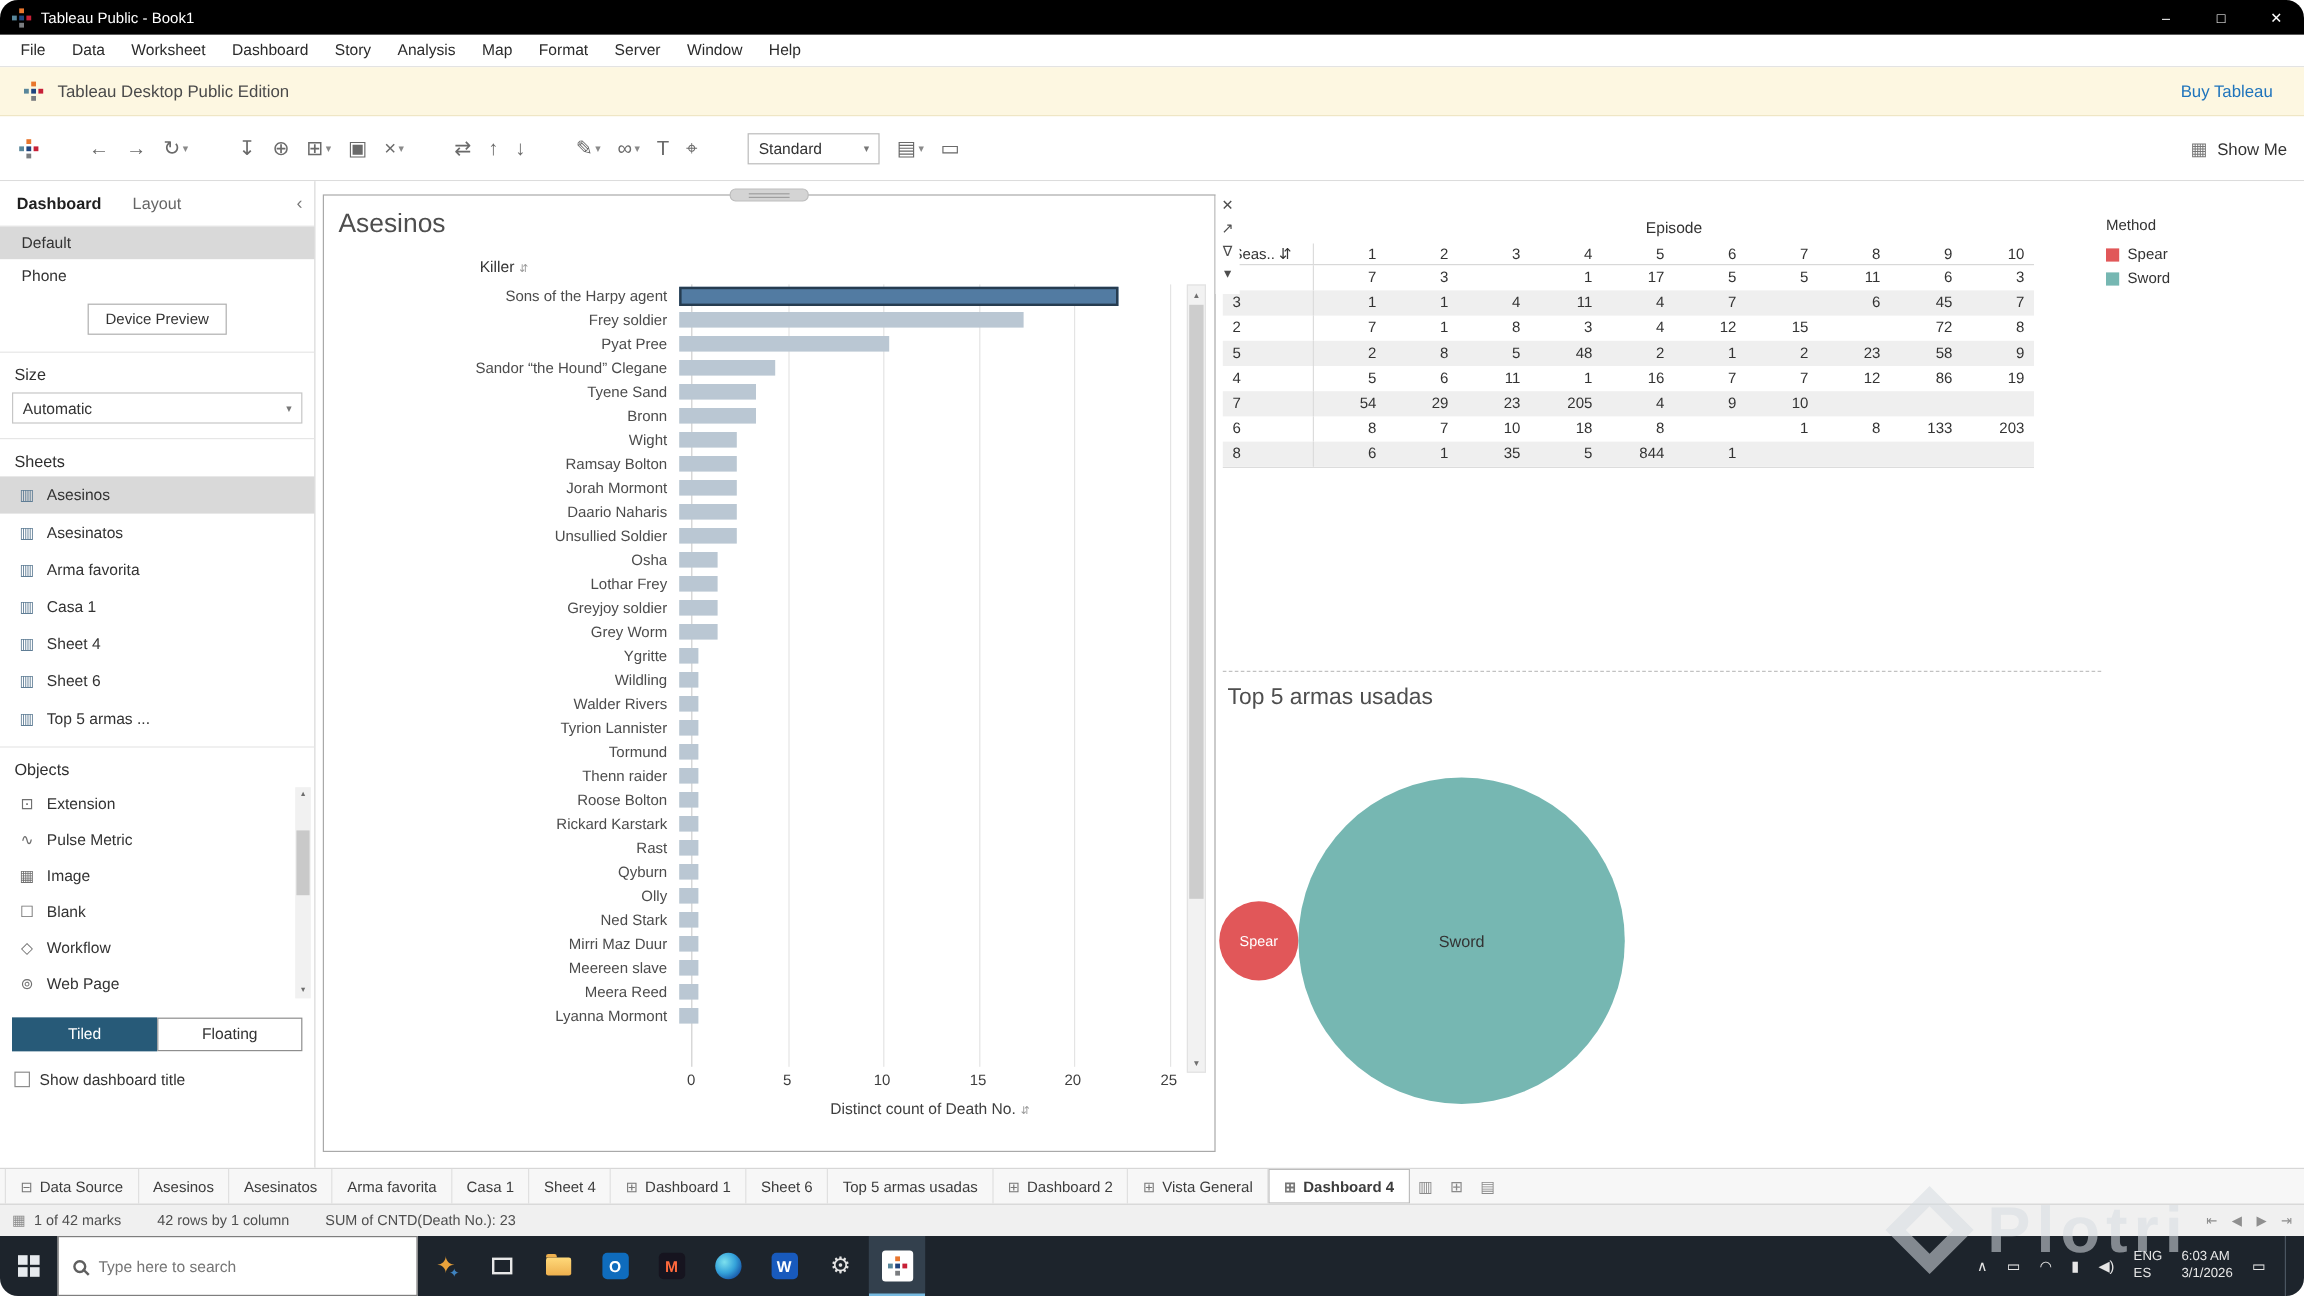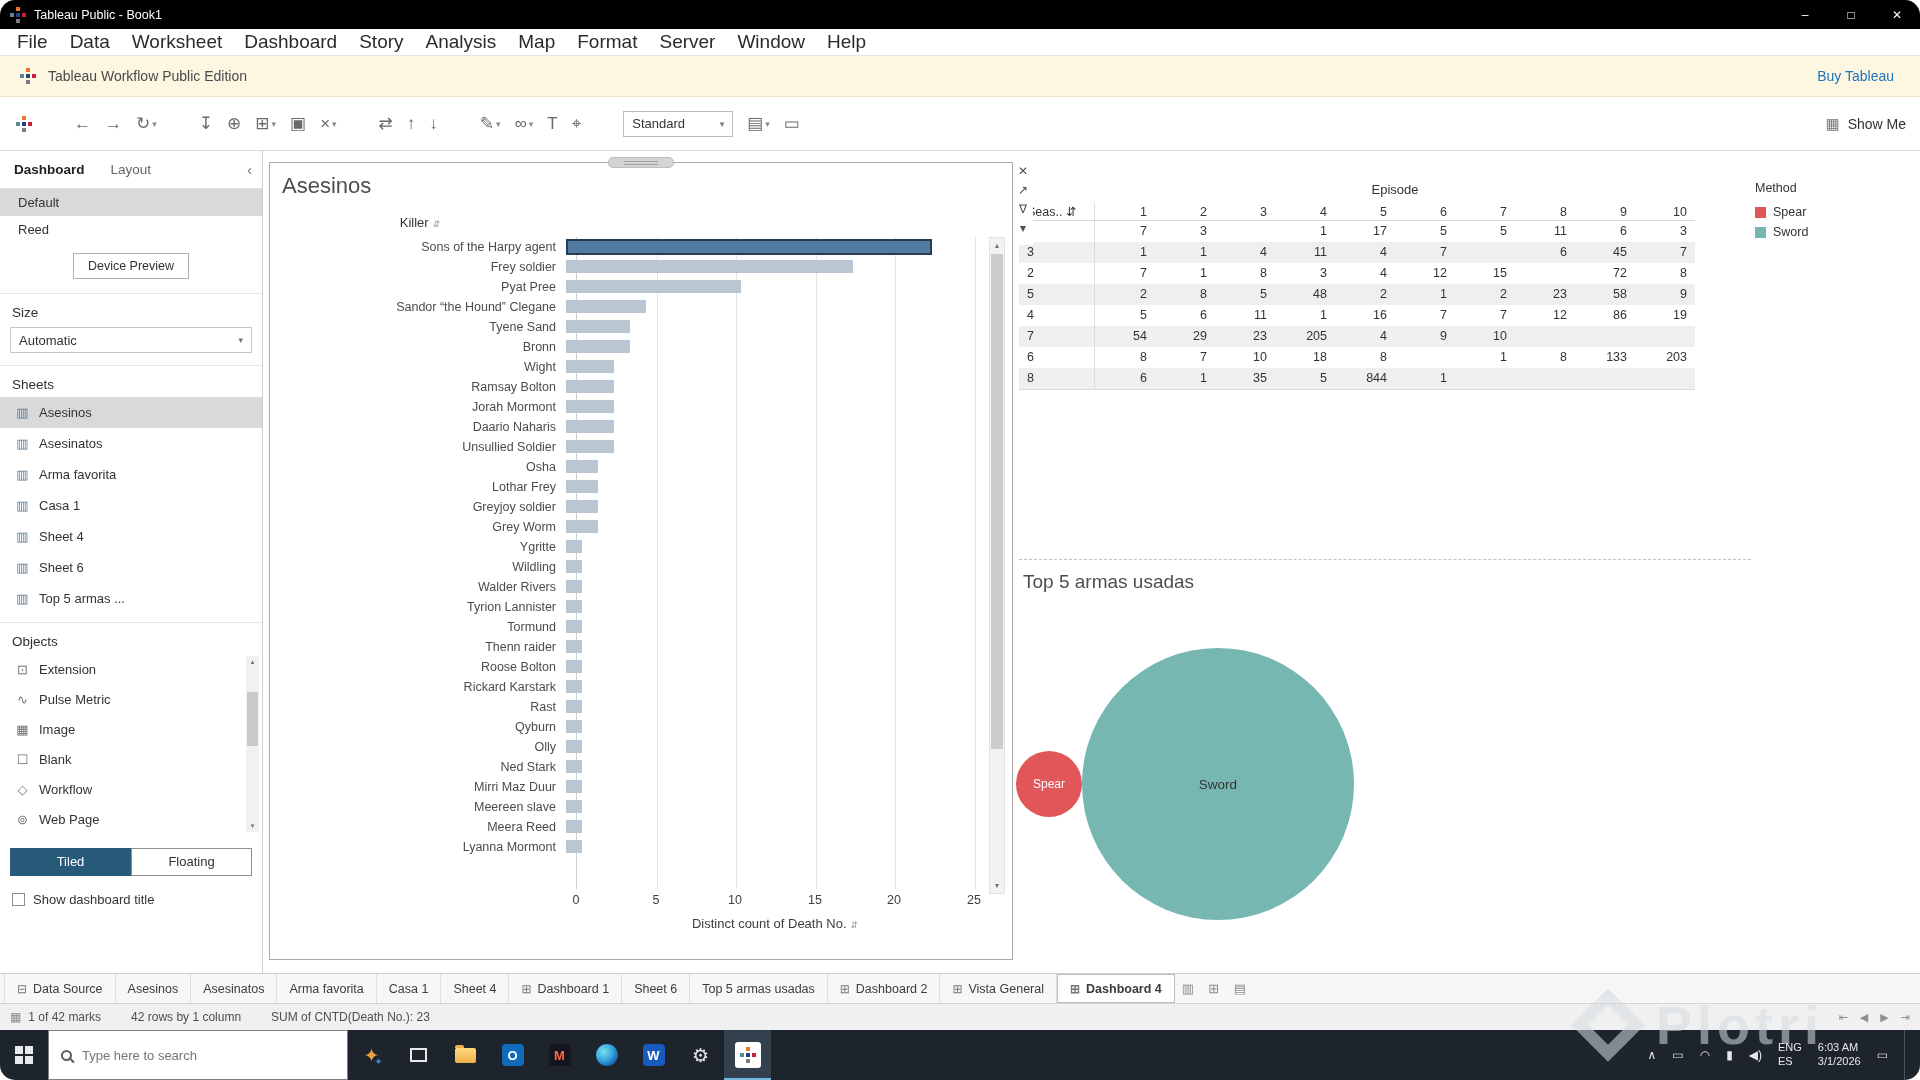"File" .menu-item { font-size: 19px -> 13px }
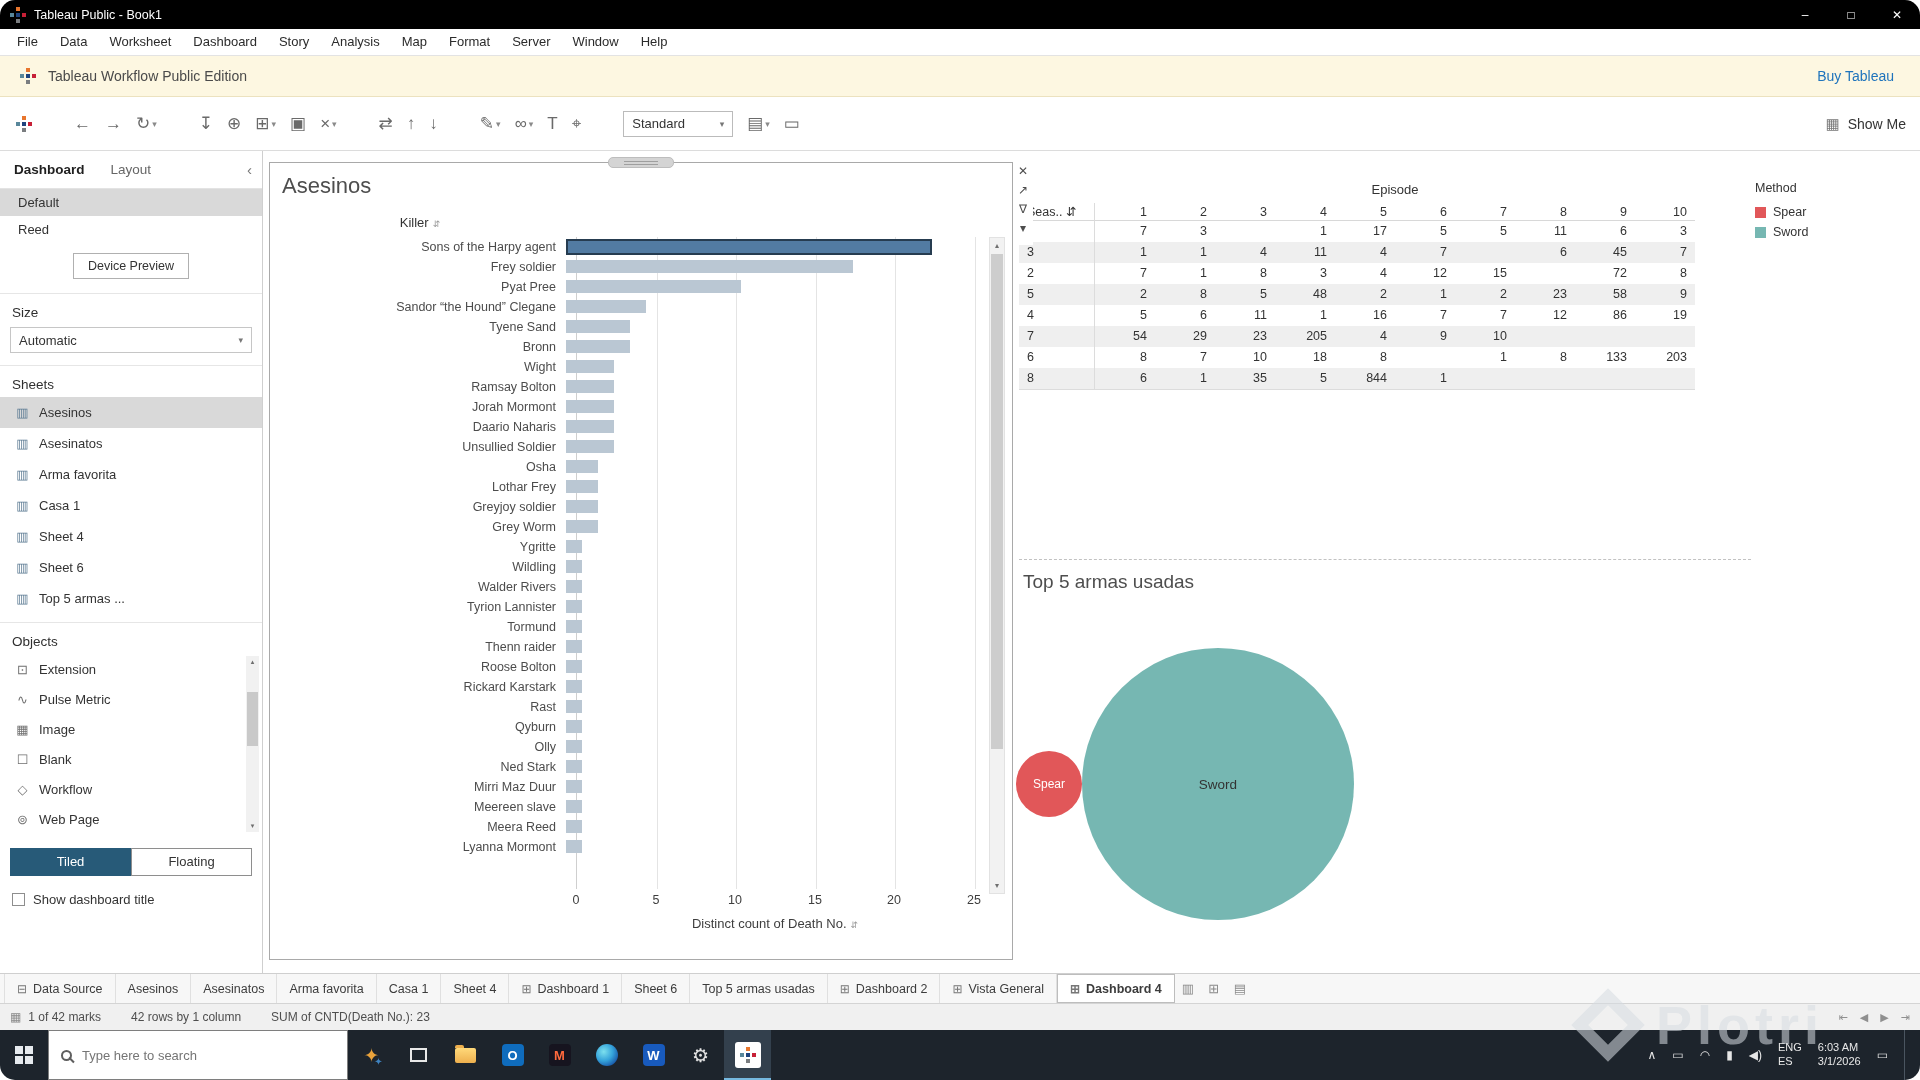"Tableau Workflow Public Edition" span.banner-msg { text: Workflow -> Desktop }
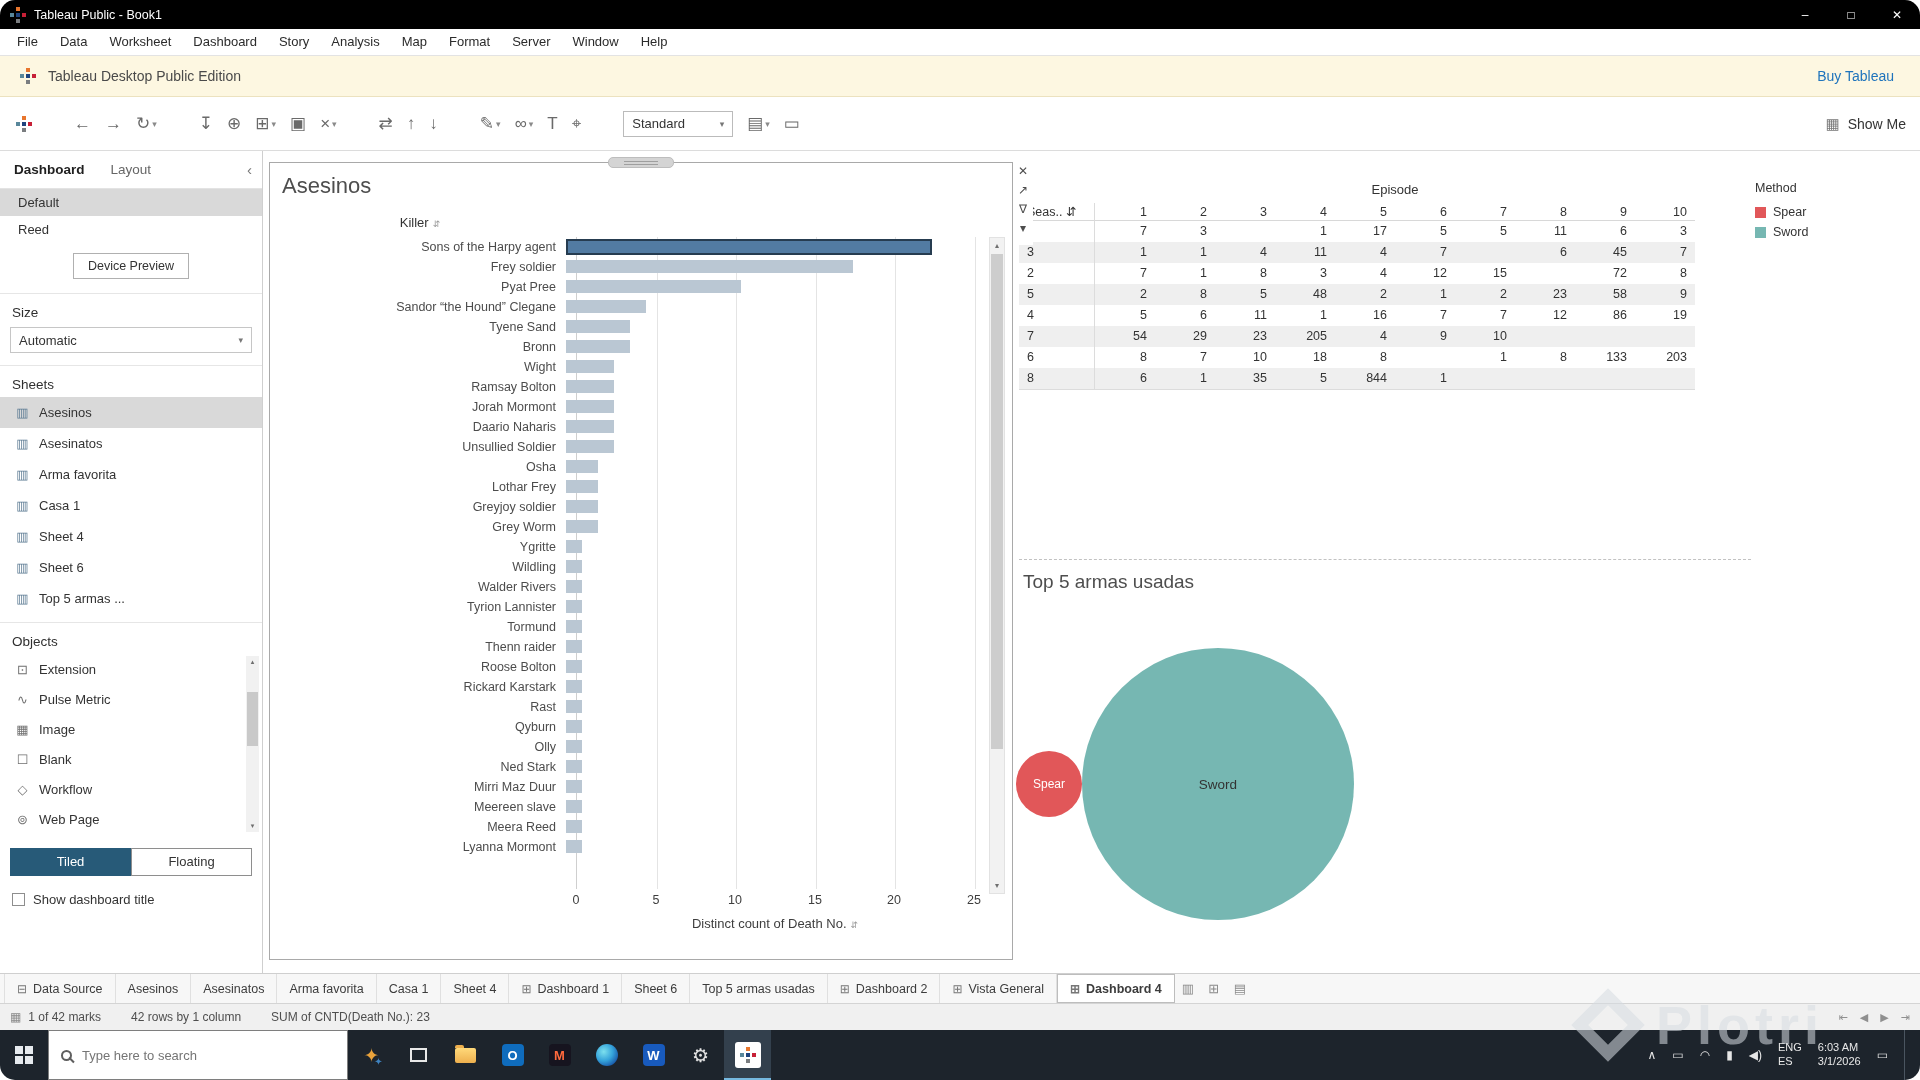"Reed" div.device-row { text: Reed -> Phone }
